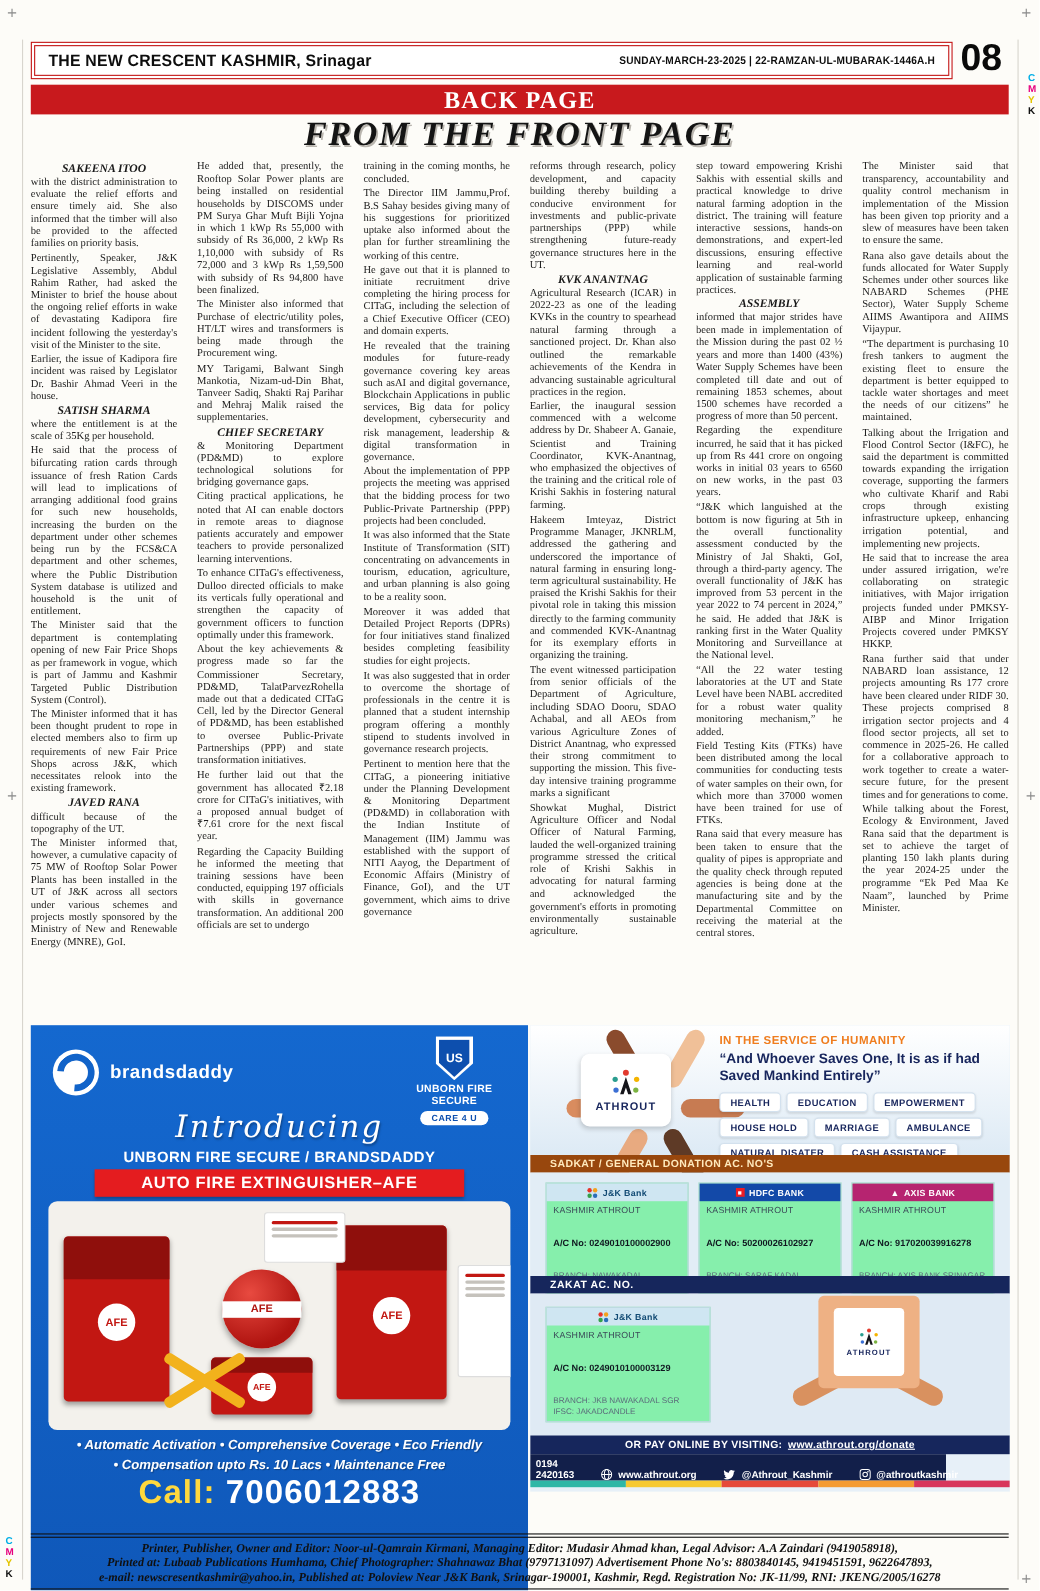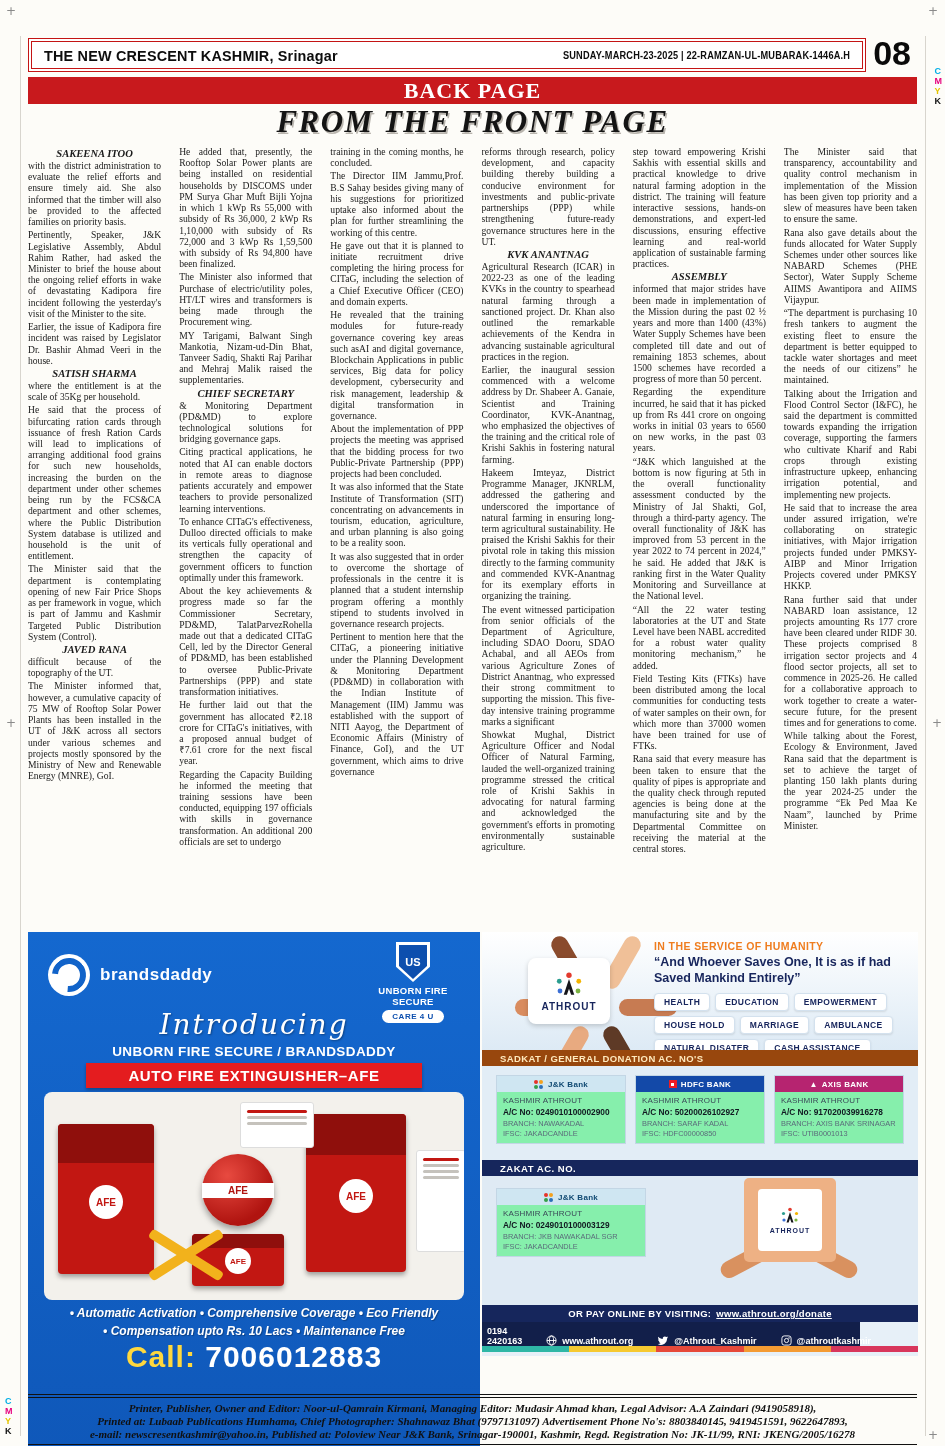"Moreover it was added that" div.col-para { html: none -> <div>Moreover it was added that Detailed Project Reports (DPRs) for four initiatives stand finalized besides completing feasibility studies for eight projects.</div> }
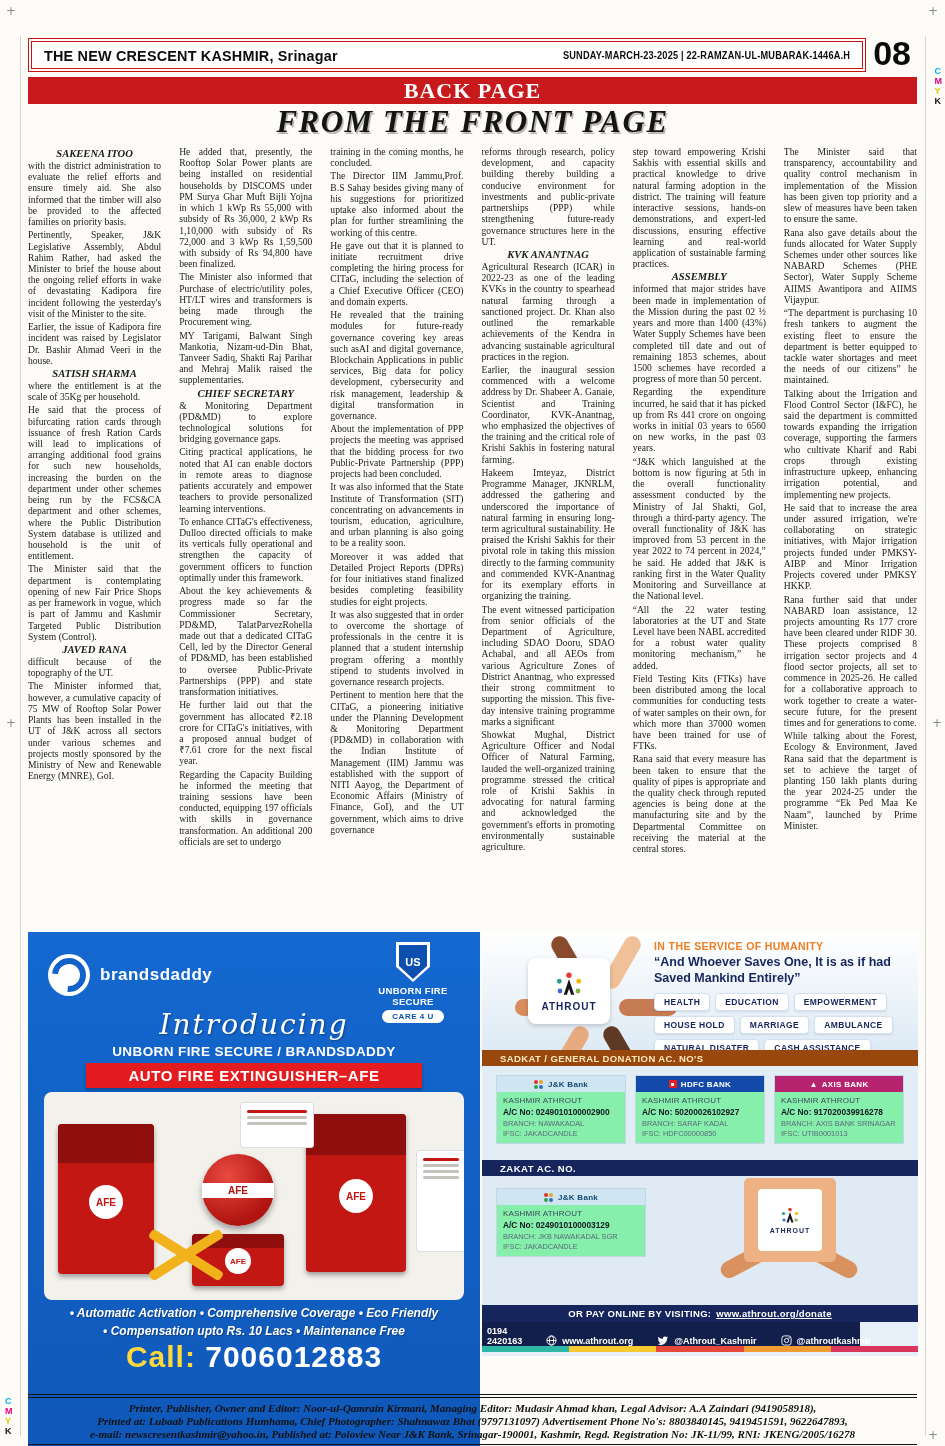"The Minister informed that it" div.col-para { html: none -> <div>The Minister informed that it has been thought prudent to rope in elected members also to firm up requirements of new Fair Price Shops across J&amp;K, which necessitates relook into the existing framework.</div> }
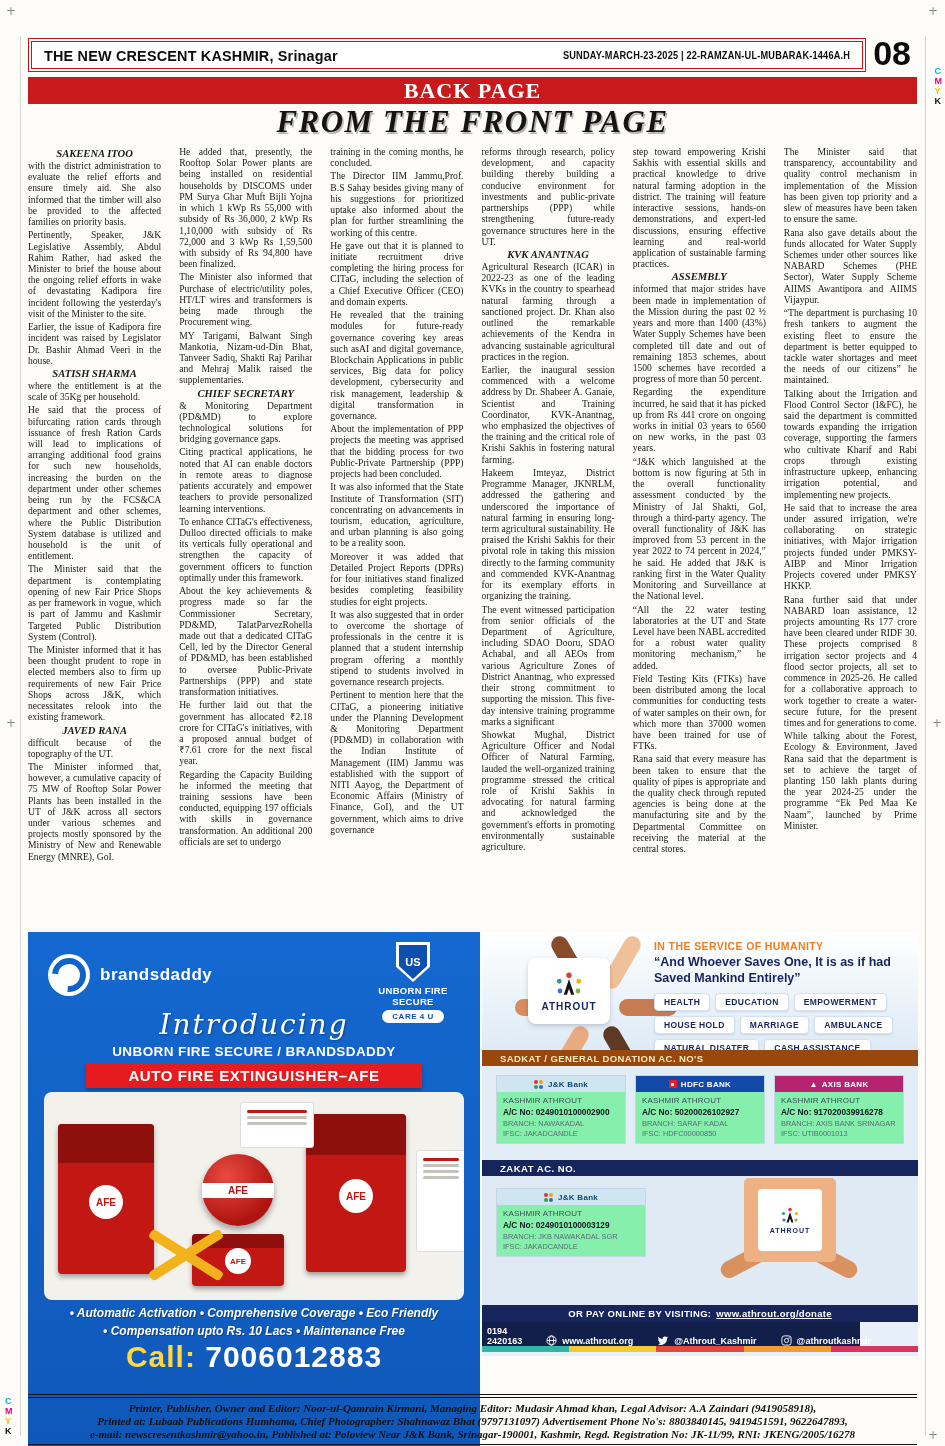"A/C No: 0249010100002900" .bank-body .ac { margin: 2px 0 -> 20px 0 }
